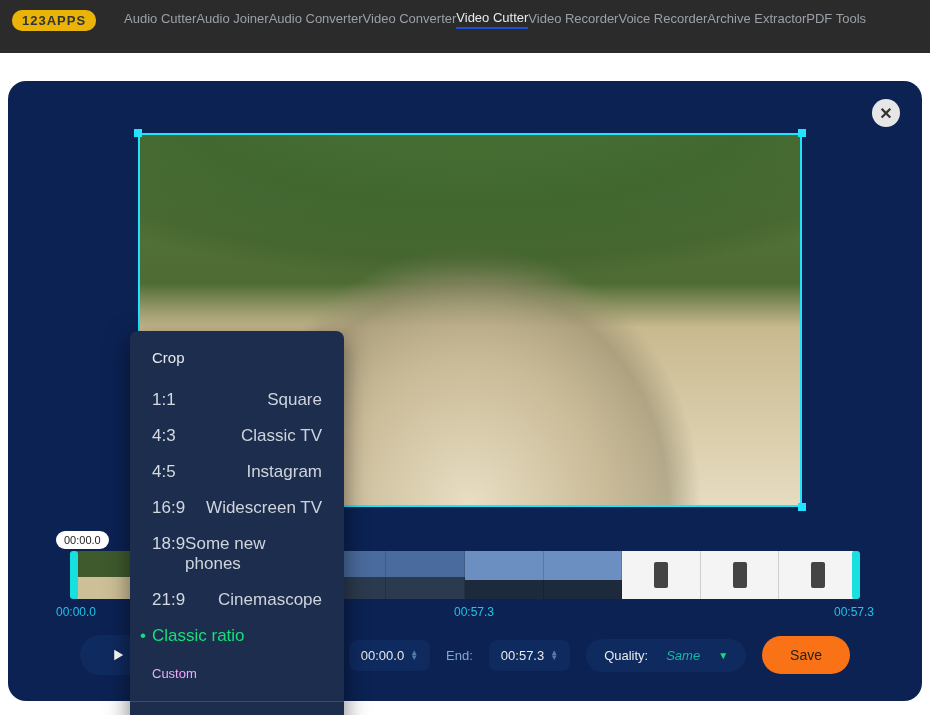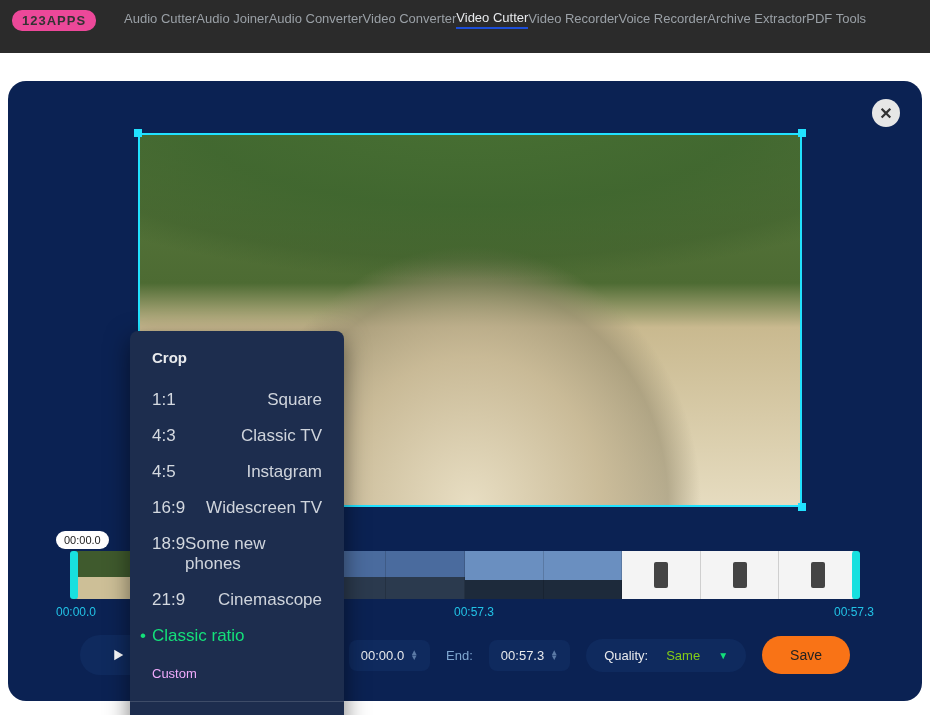"123APPS" .logo { background: #ec4899 -> #eab308 }
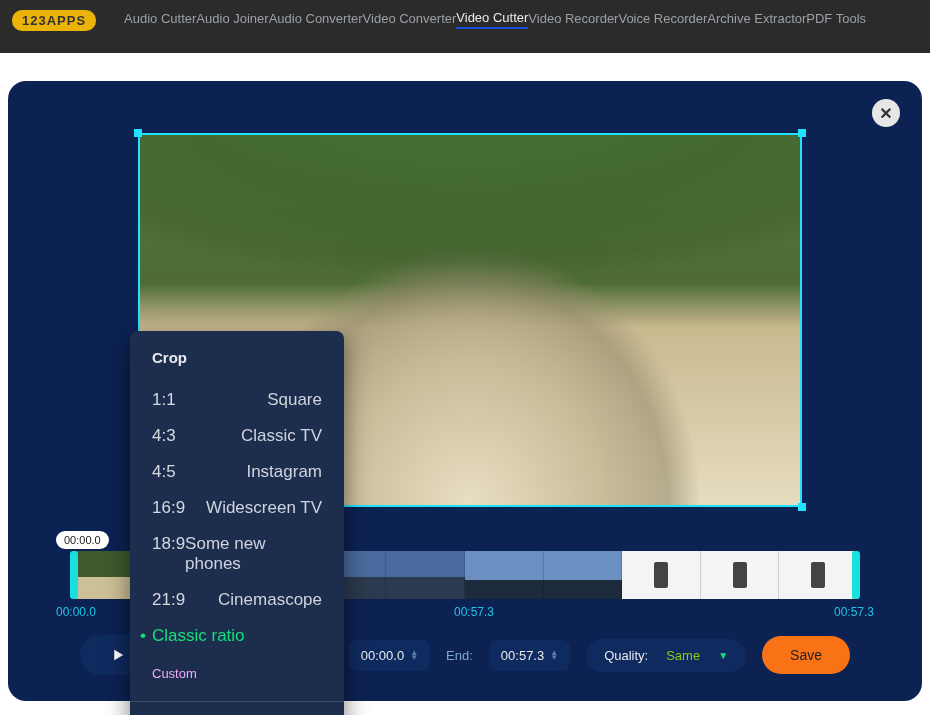"Crop" .pop-title { font-weight: 700 -> 400 }
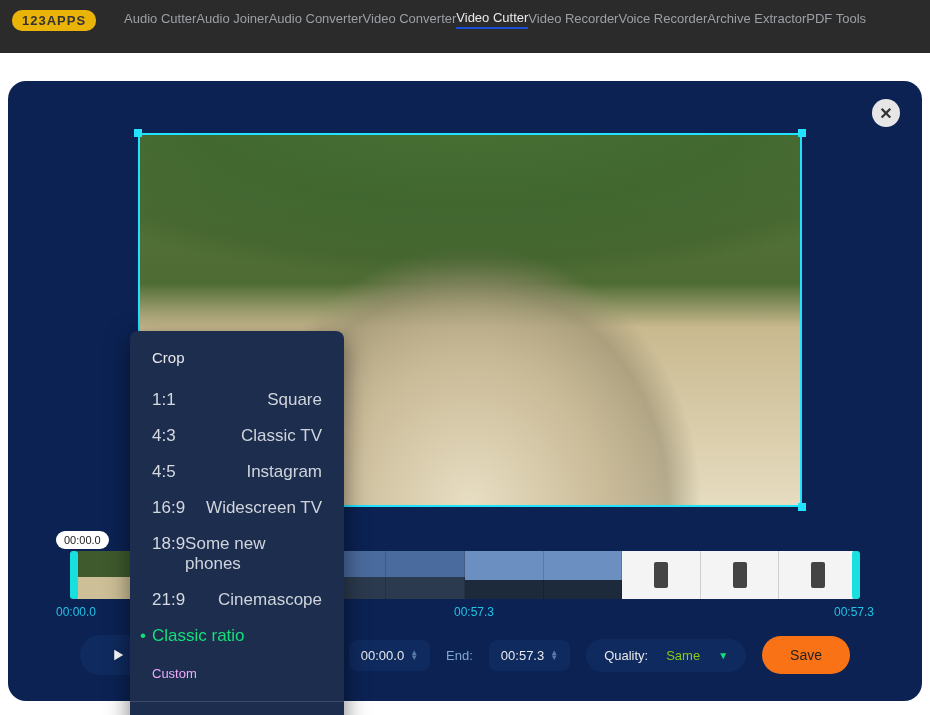"Same" .quality-chip .val { color: #84cc16 -> #14b8a6; font-style: none -> italic }
